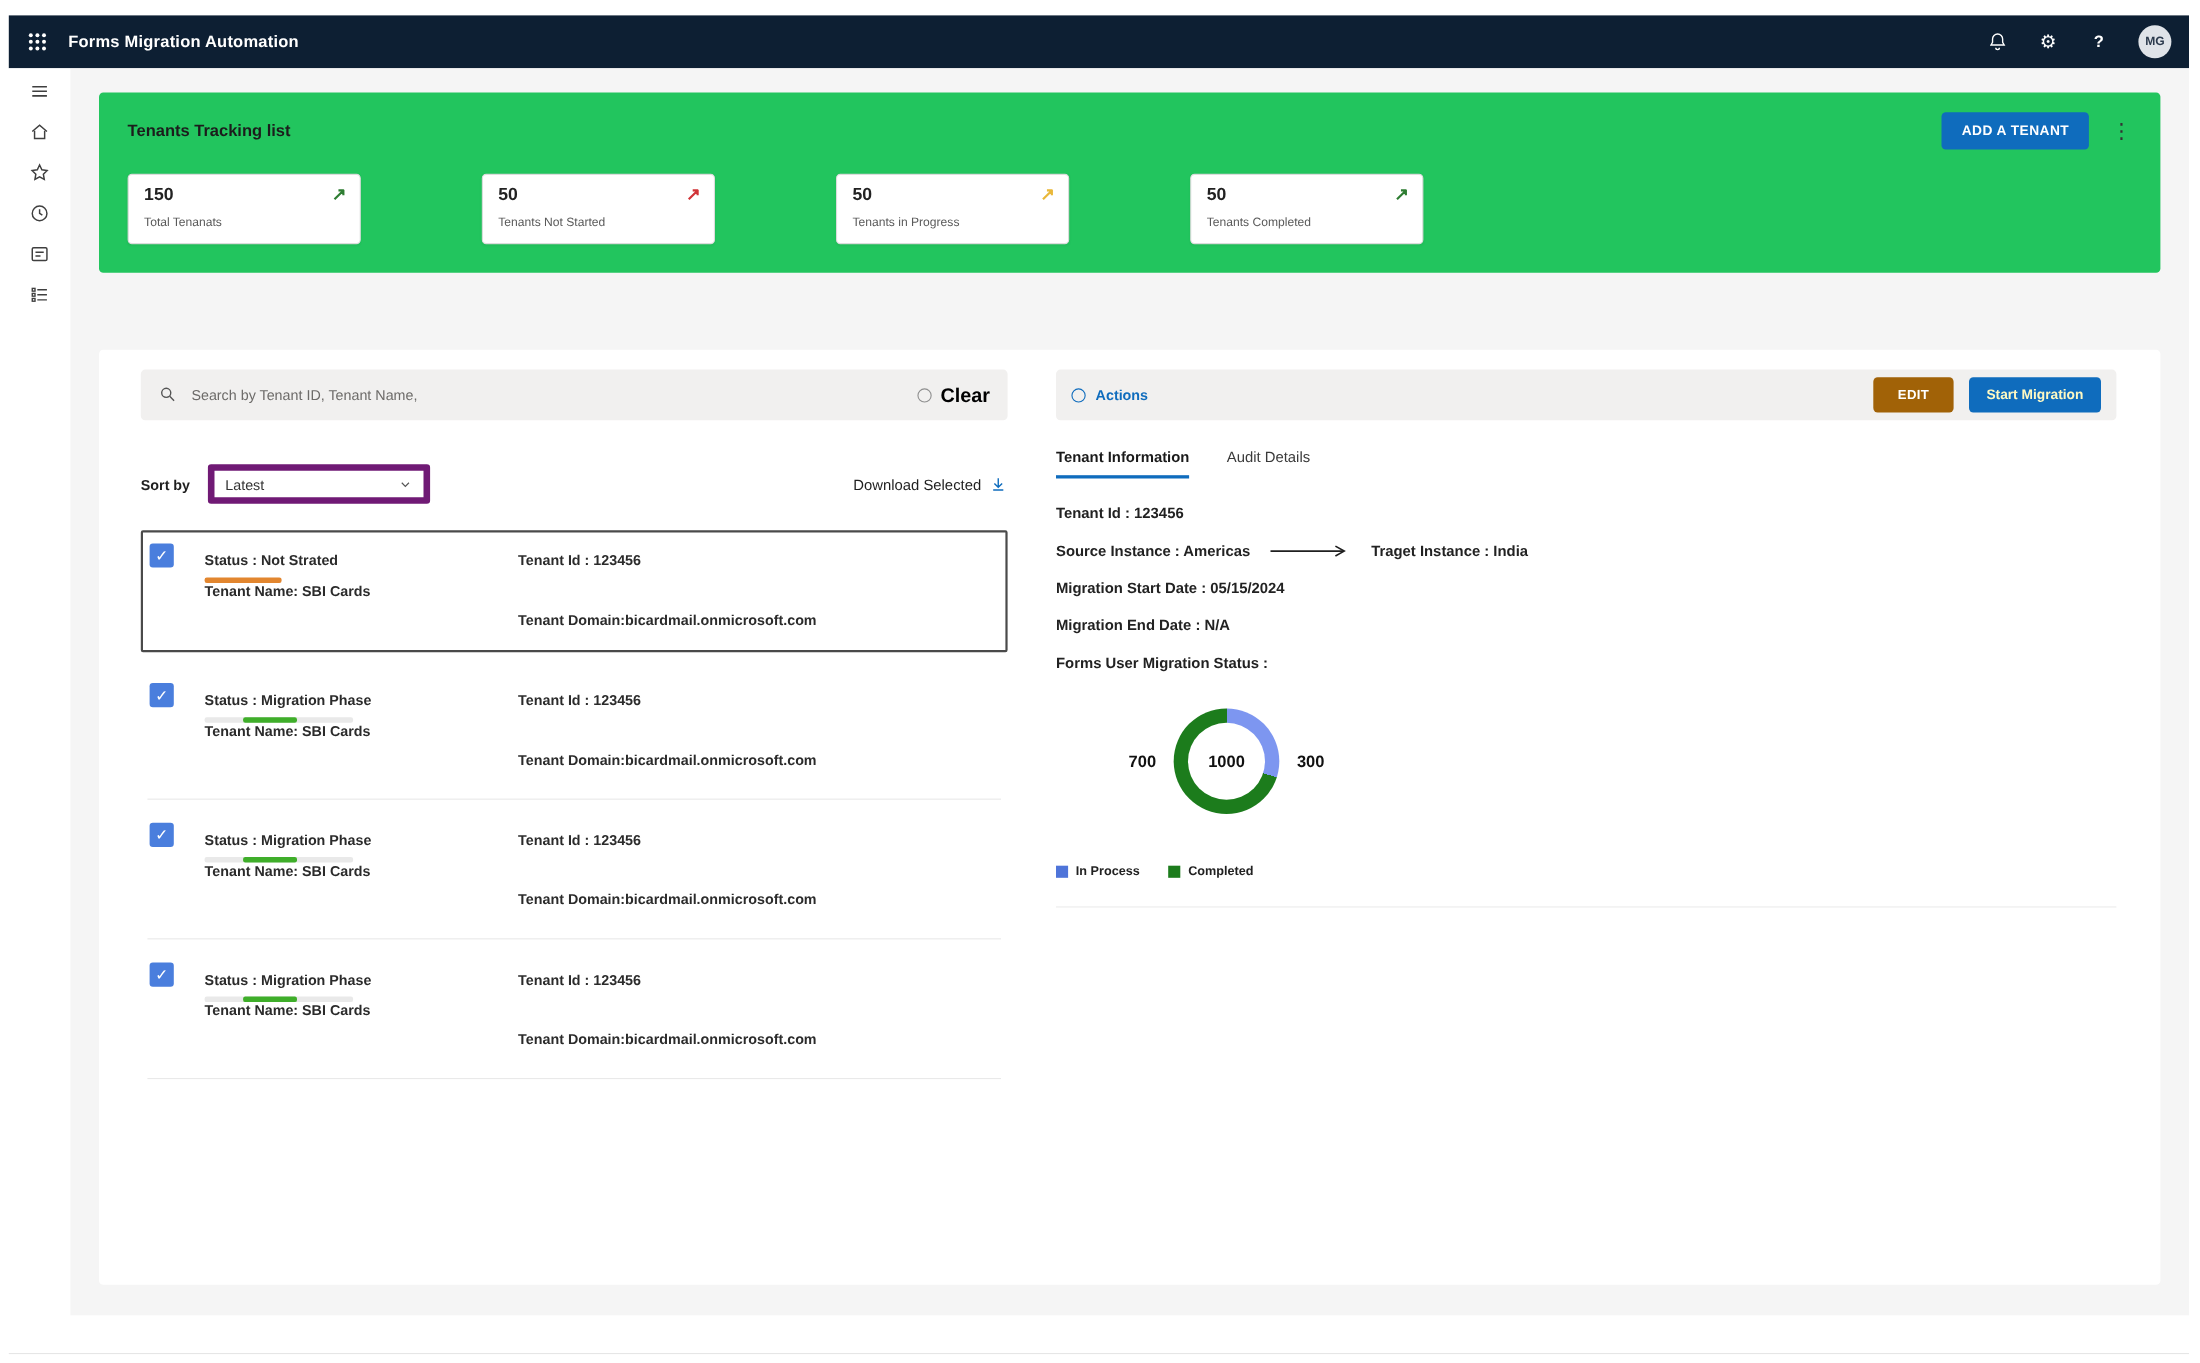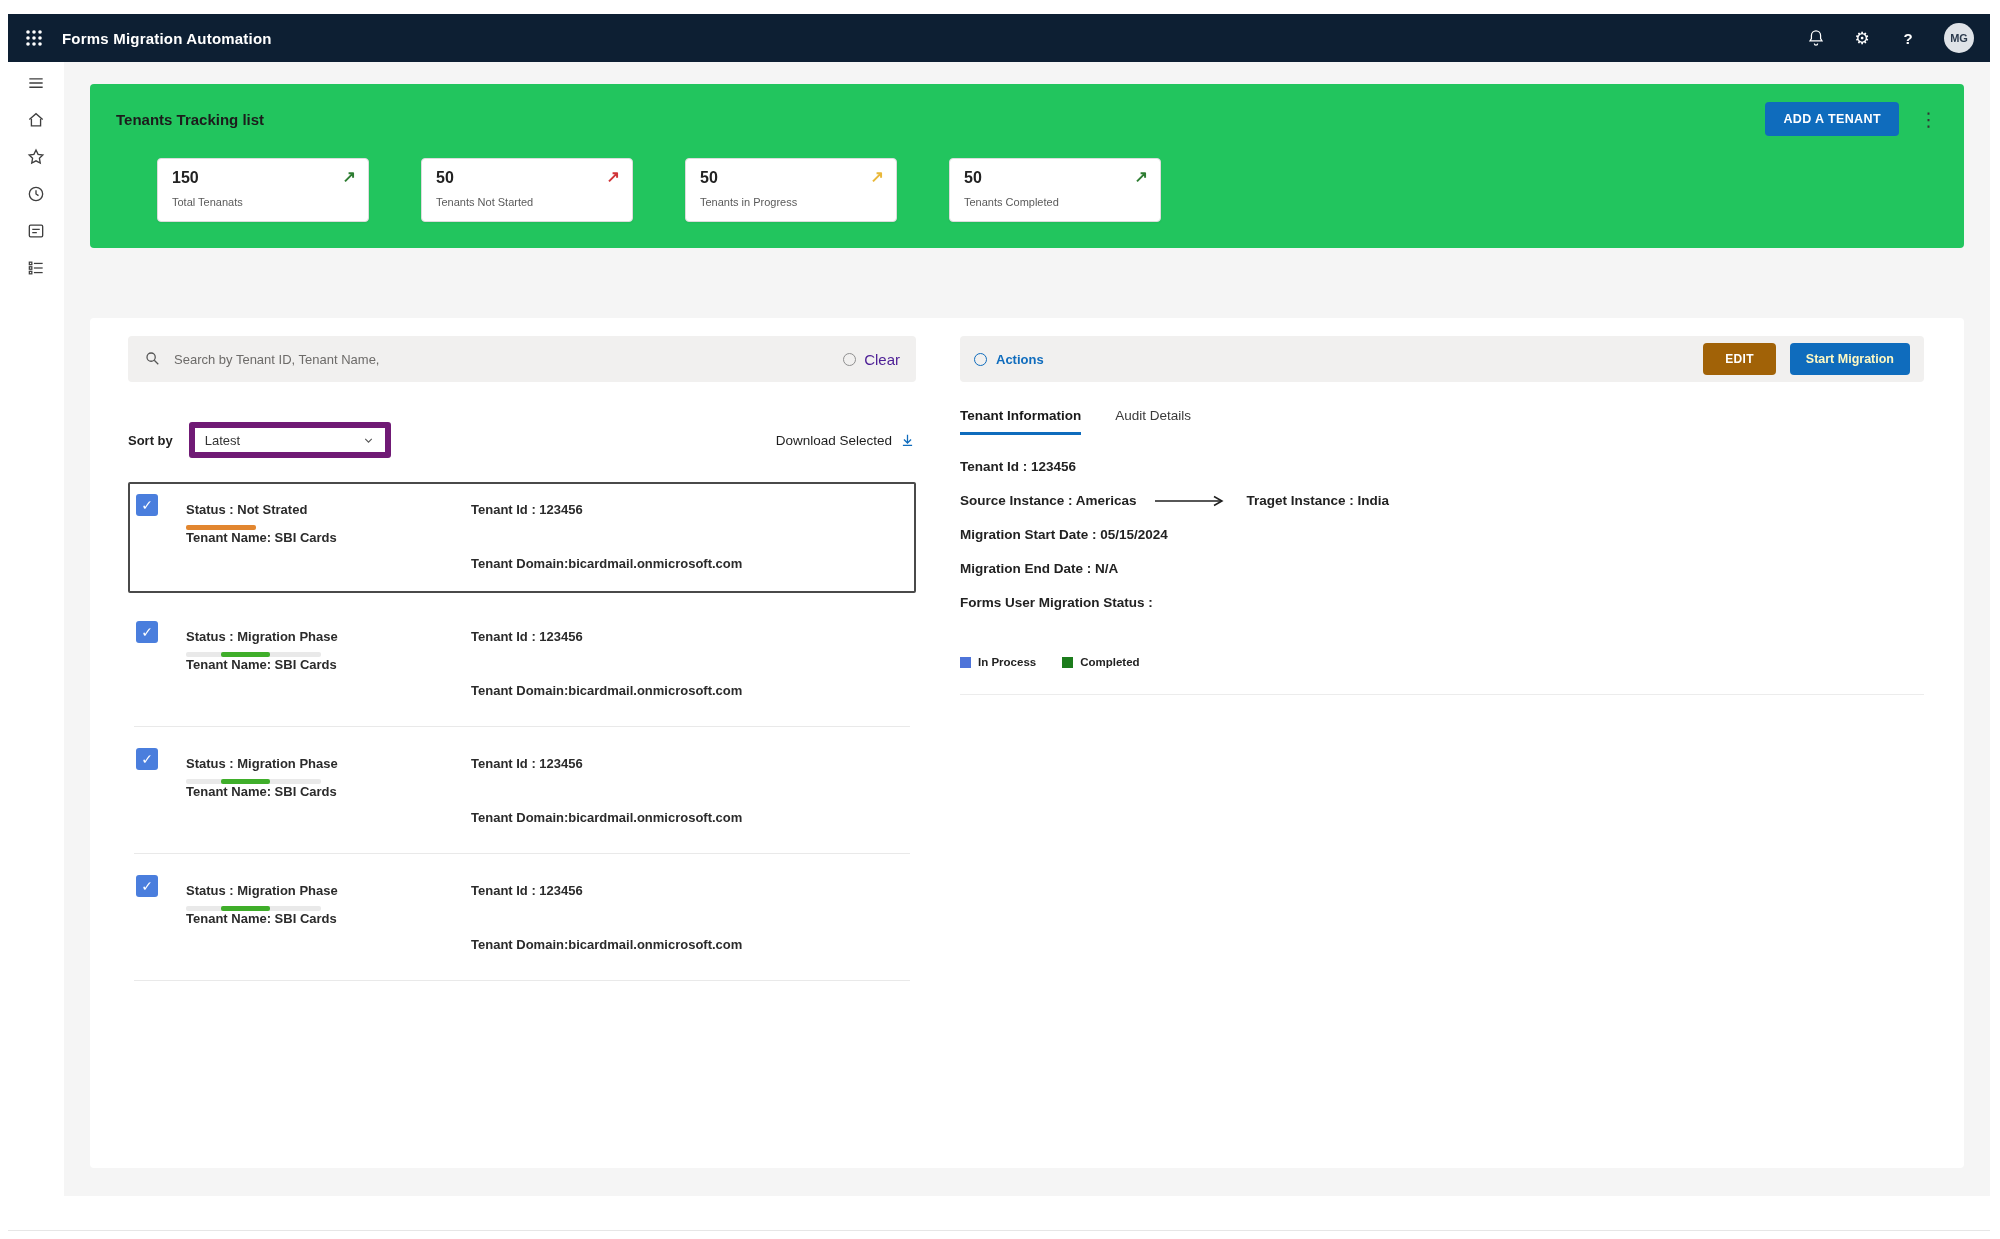"150" .stats { gap: 52px -> 110px; margin-left: 41px -> none }
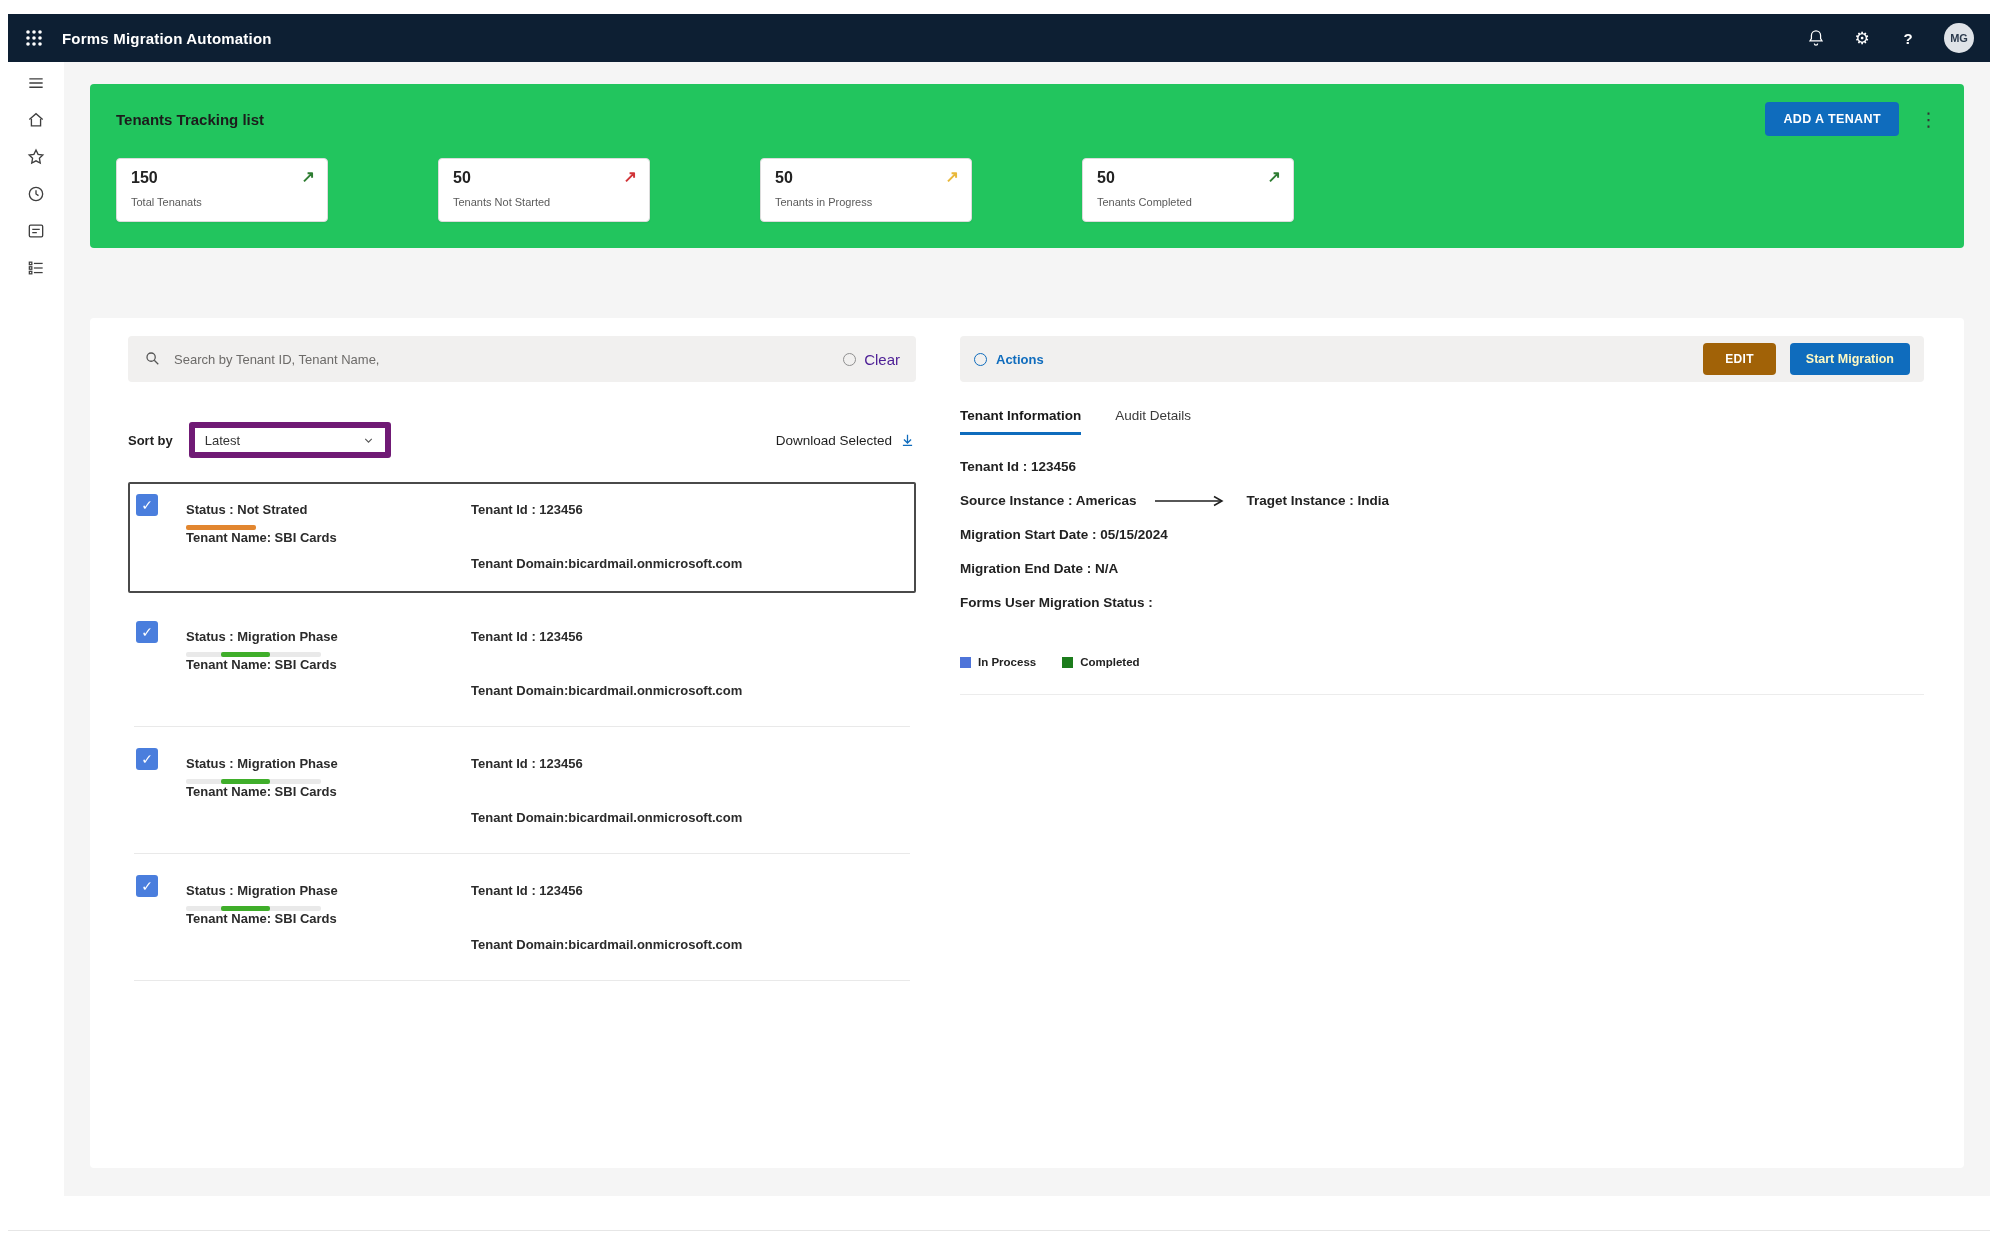"Clear" .clear { color: #4c1d95 -> #000000; font-size: 15px -> 18px; font-weight: none -> bold }
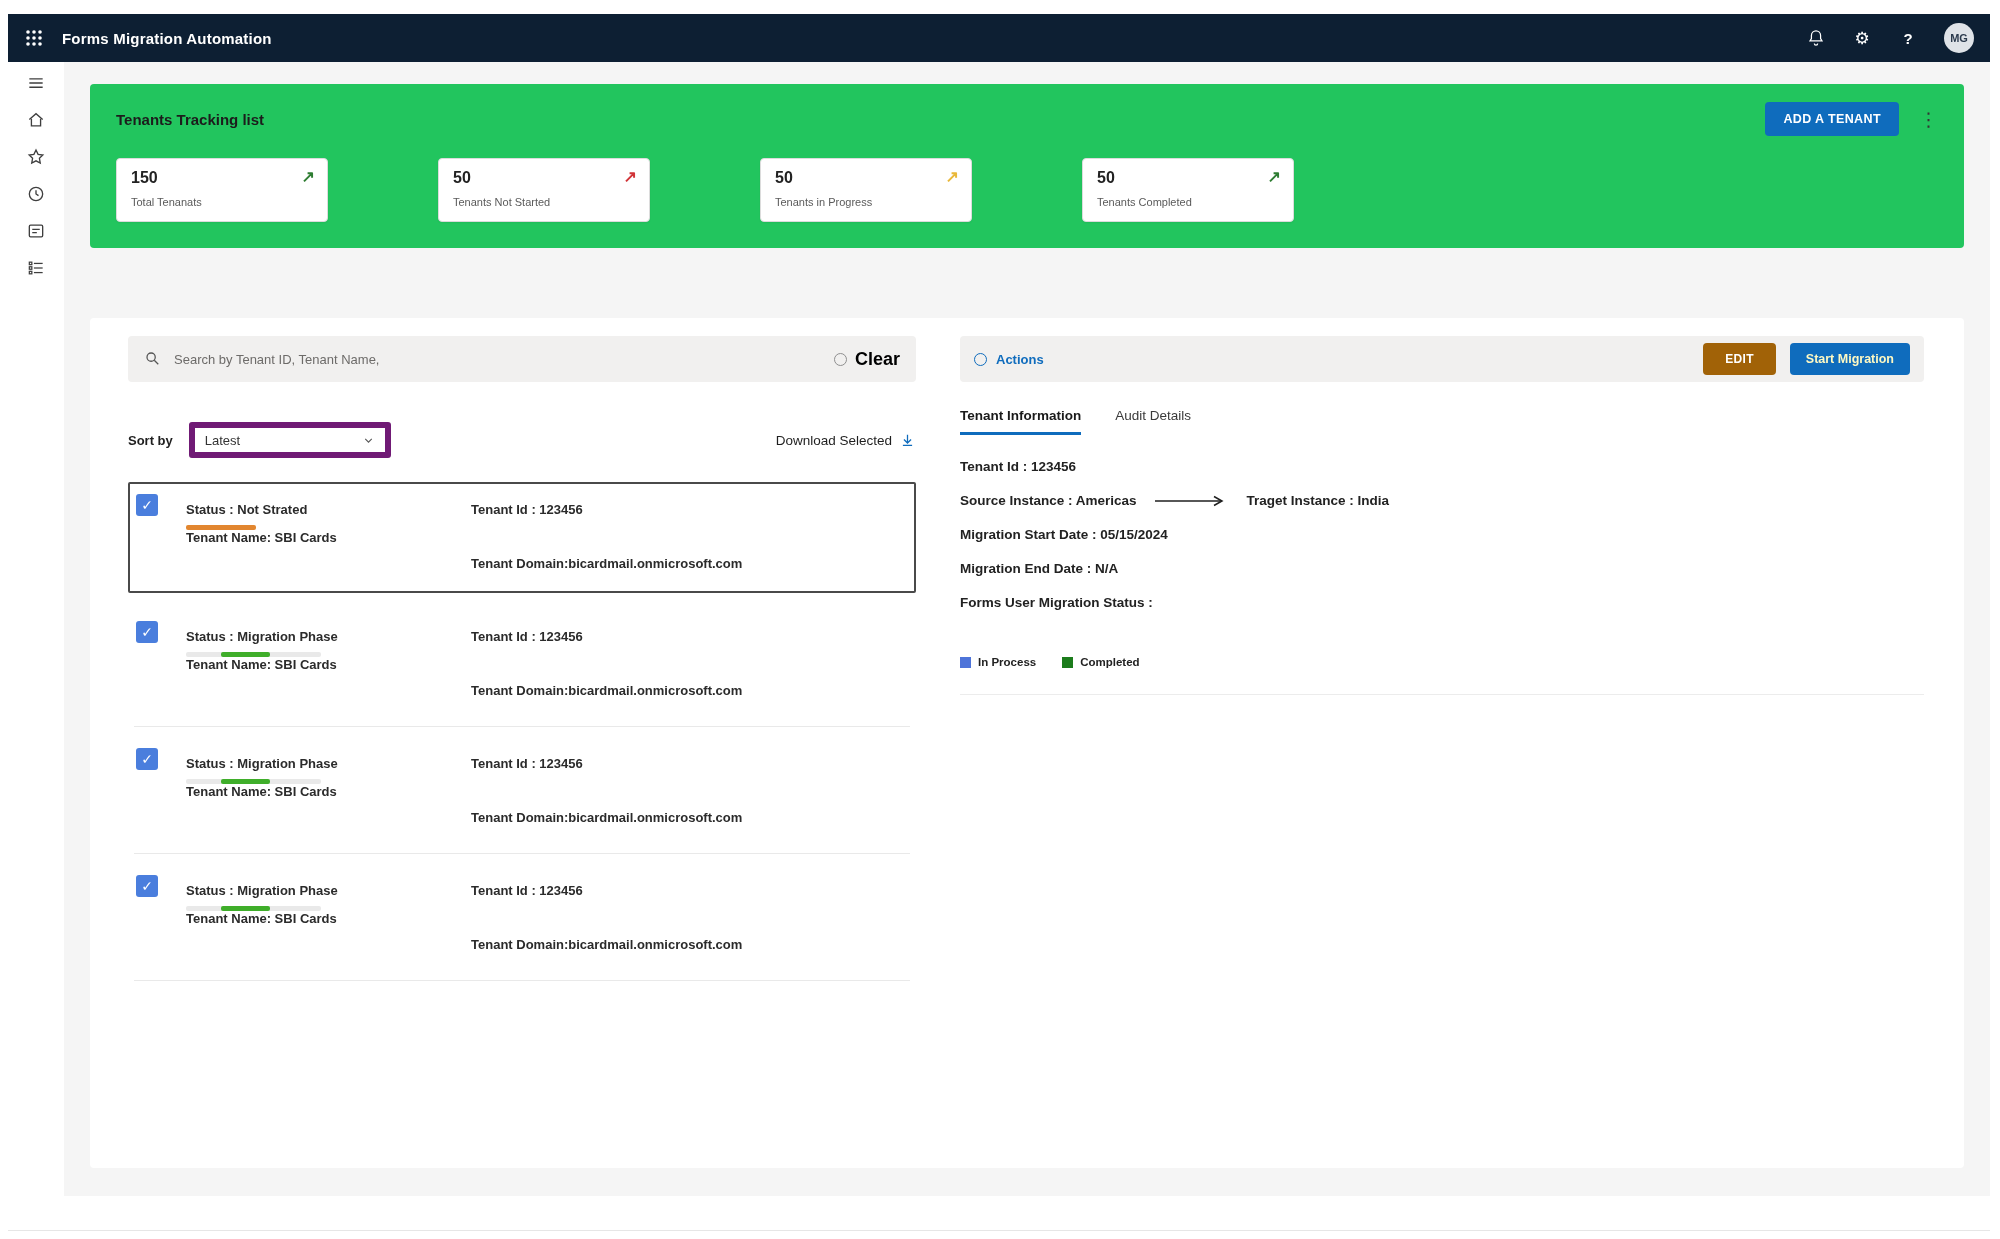"700" div.donut-row { html: none -> <div> <span>700</span> <div> <div>1000</div> </div> <span>300</span> </div> }
